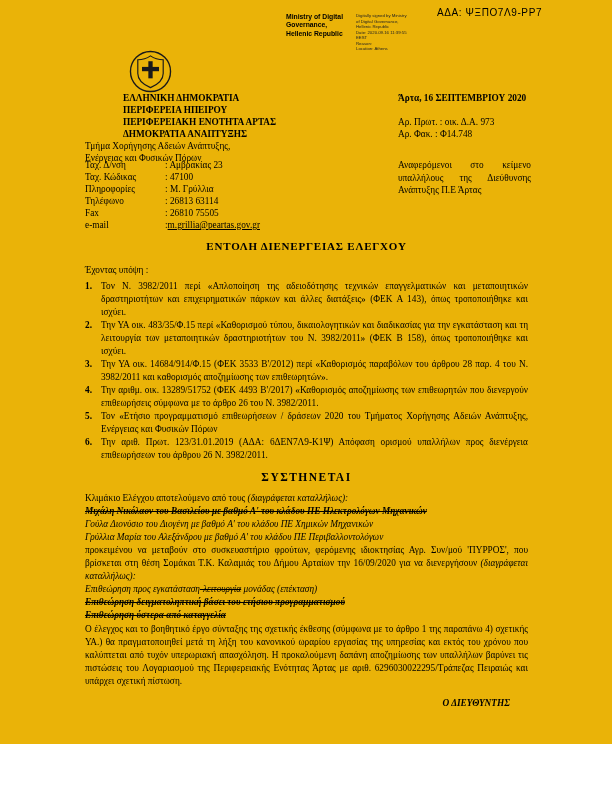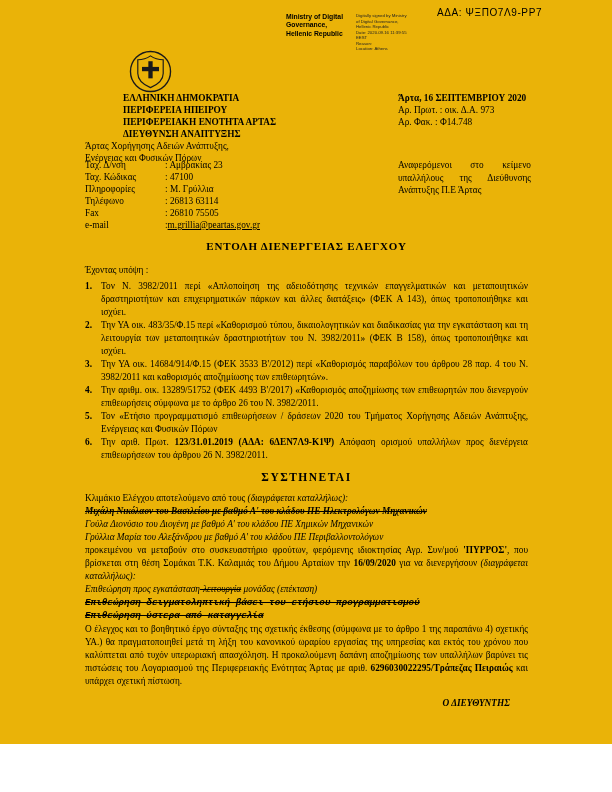"Άρτα, 16 ΣΕΠΤΕΜΒΡΙΟΥ 2020" .dateblock .city { margin-bottom: none -> 12px }
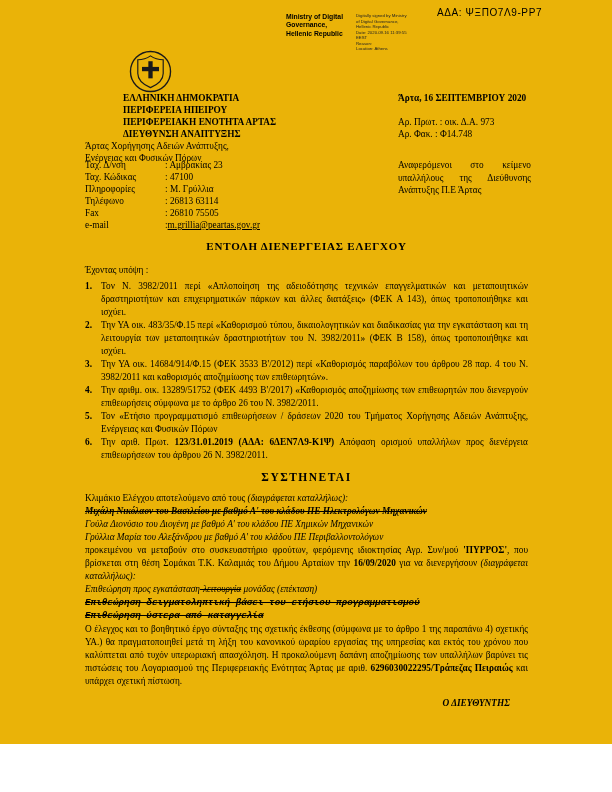"ΔΙΕΥΘΥΝΣΗ ΑΝΑΠΤΥΞΗΣ" div.b { text: ΔΙΕΥΘΥΝΣΗ -> ΔΗΜΟΚΡΑΤΙΑ }
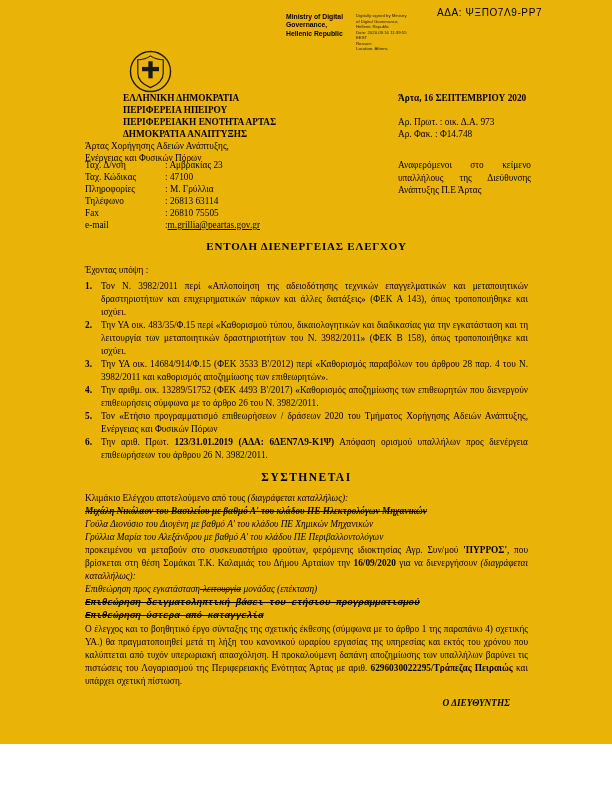"Άρτας Χορήγησης Αδειών Ανάπτυξης," div { text: Άρτας -> Τμήμα }
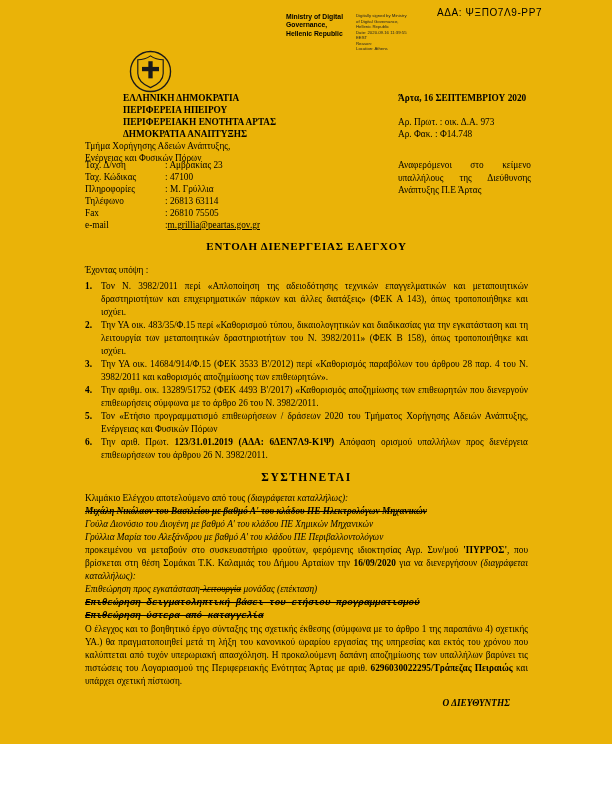"123/31.01.2019 (ΑΔΑ: 6ΔΕΝ7Λ9-Κ1Ψ)" b { font-weight: bold -> normal }
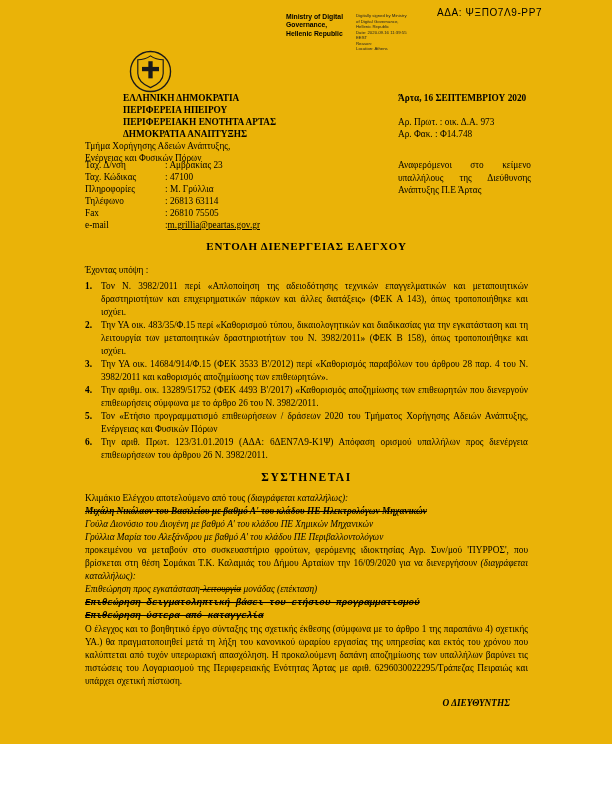"Επιθεώρηση δειγματοληπτική βάσει του" .insp.struckline { font-family: Liberation Mono, monospace -> none }
